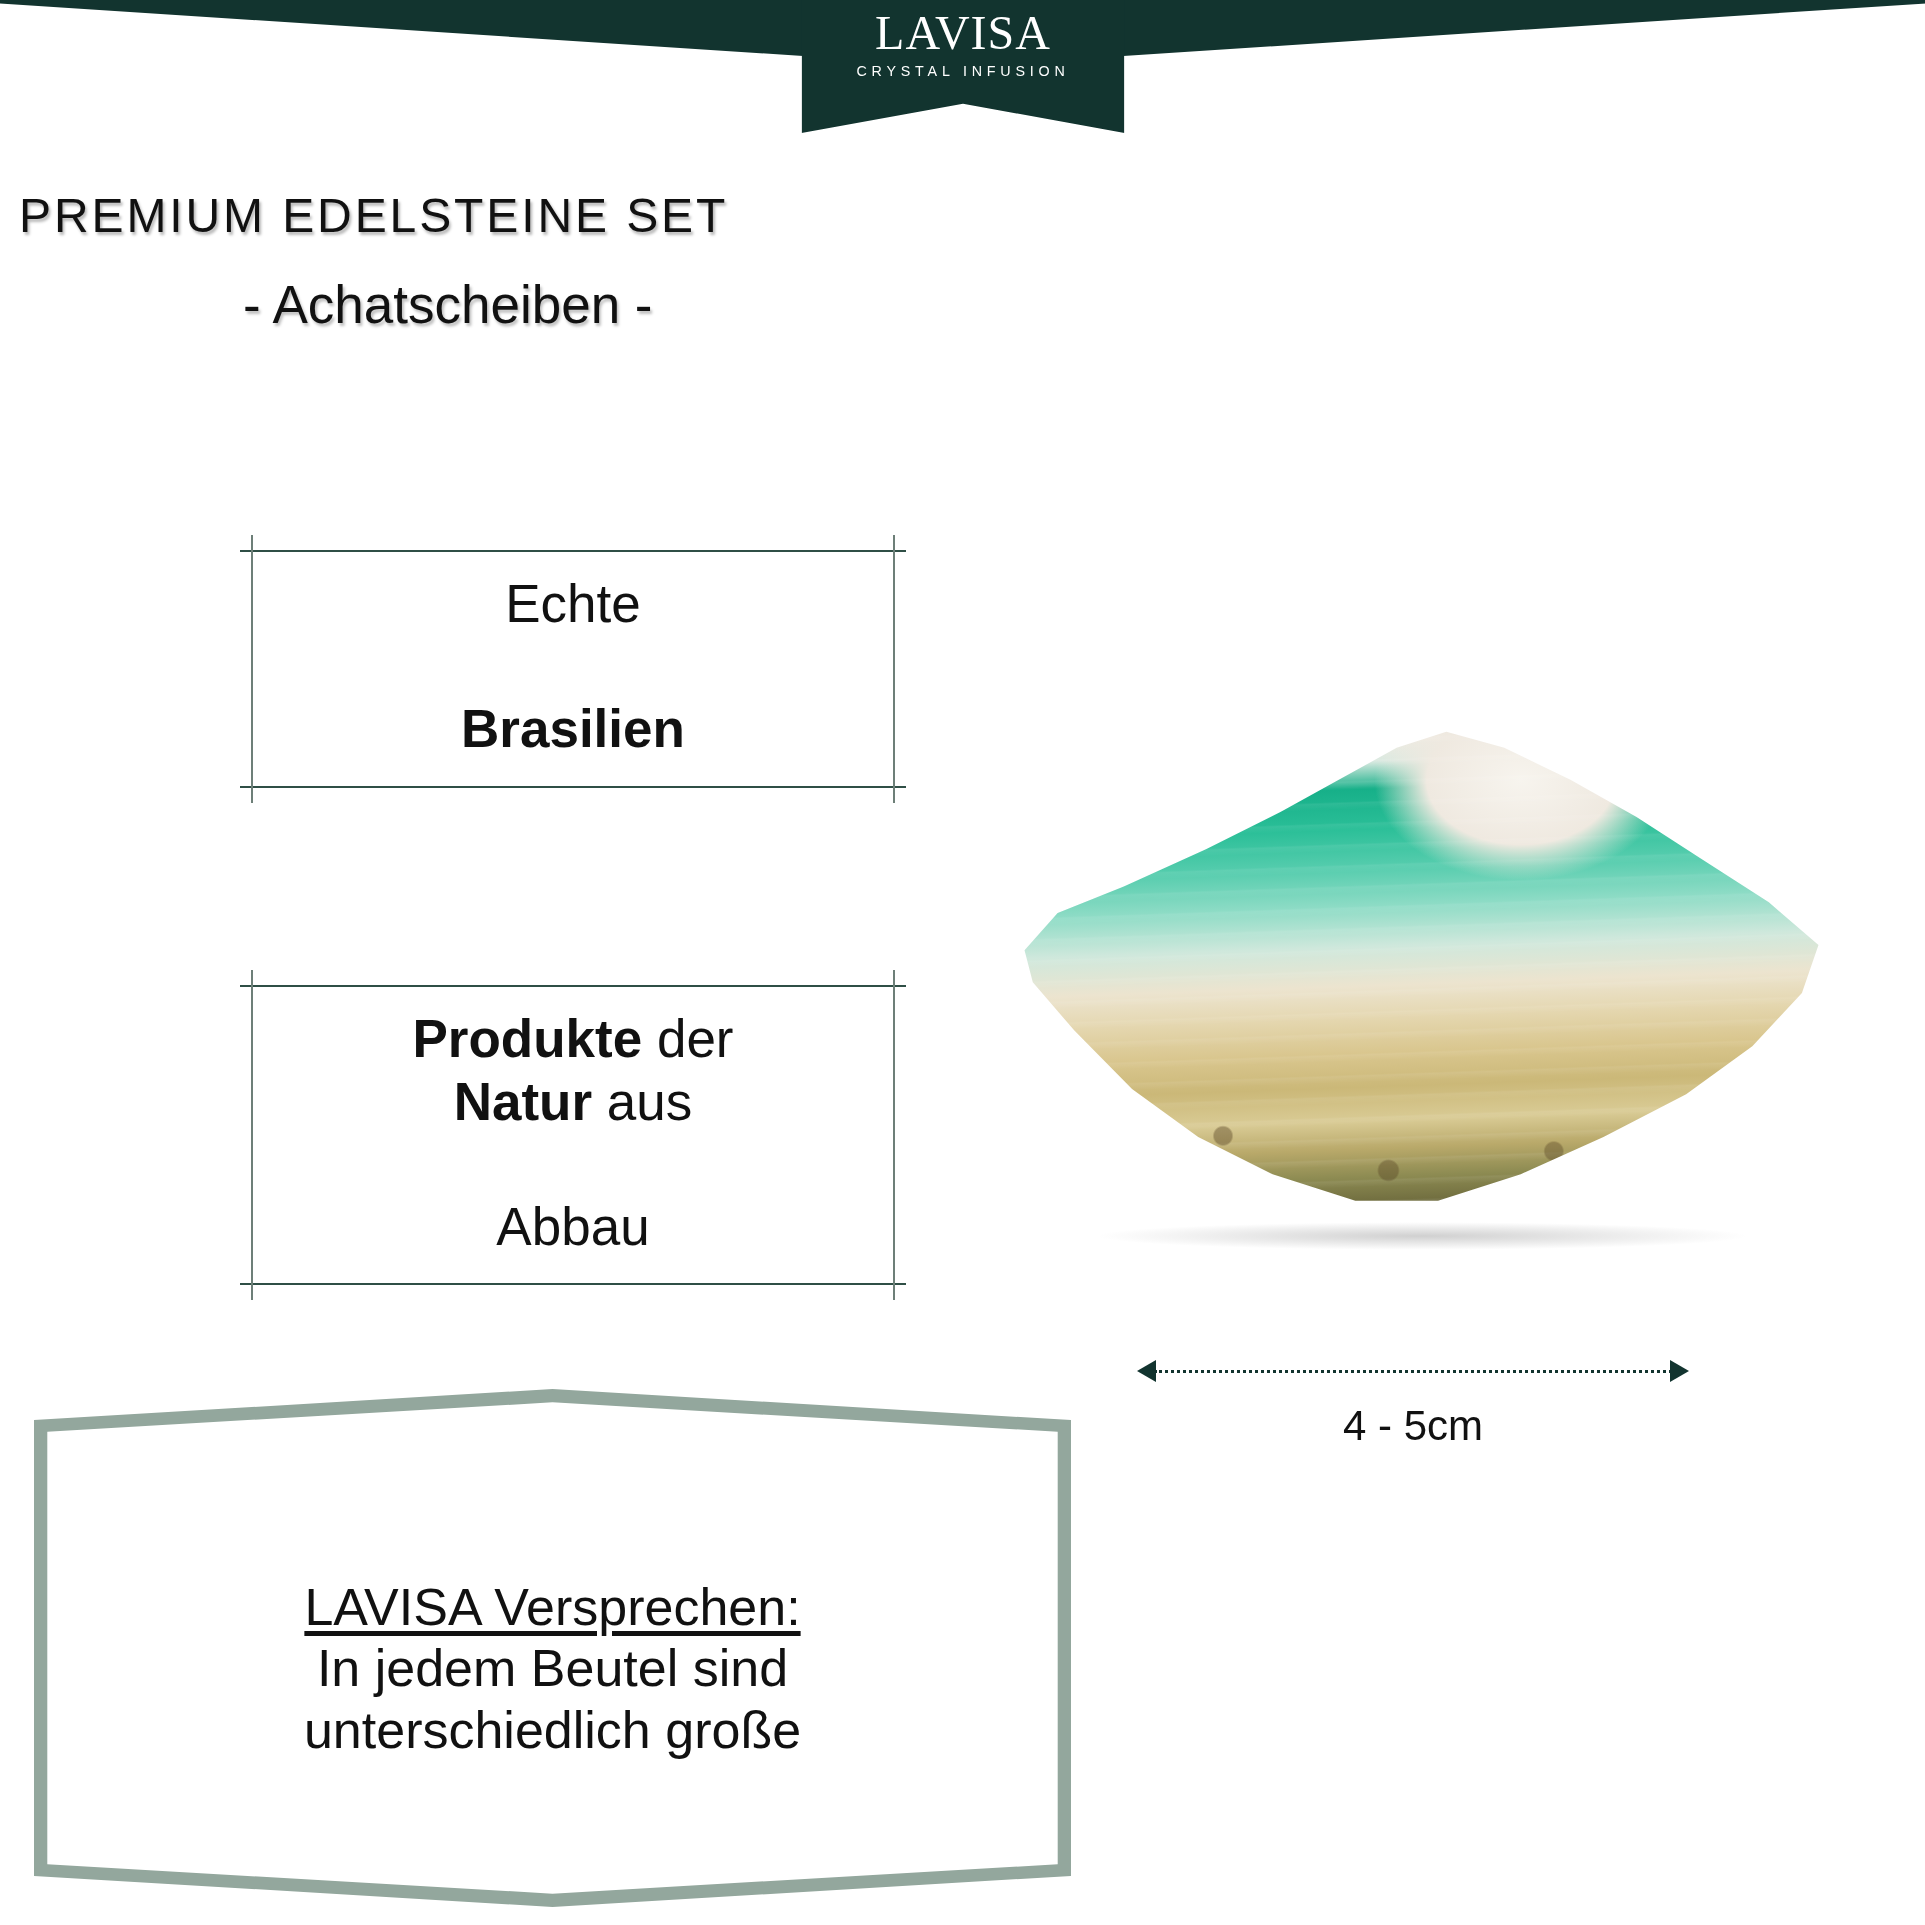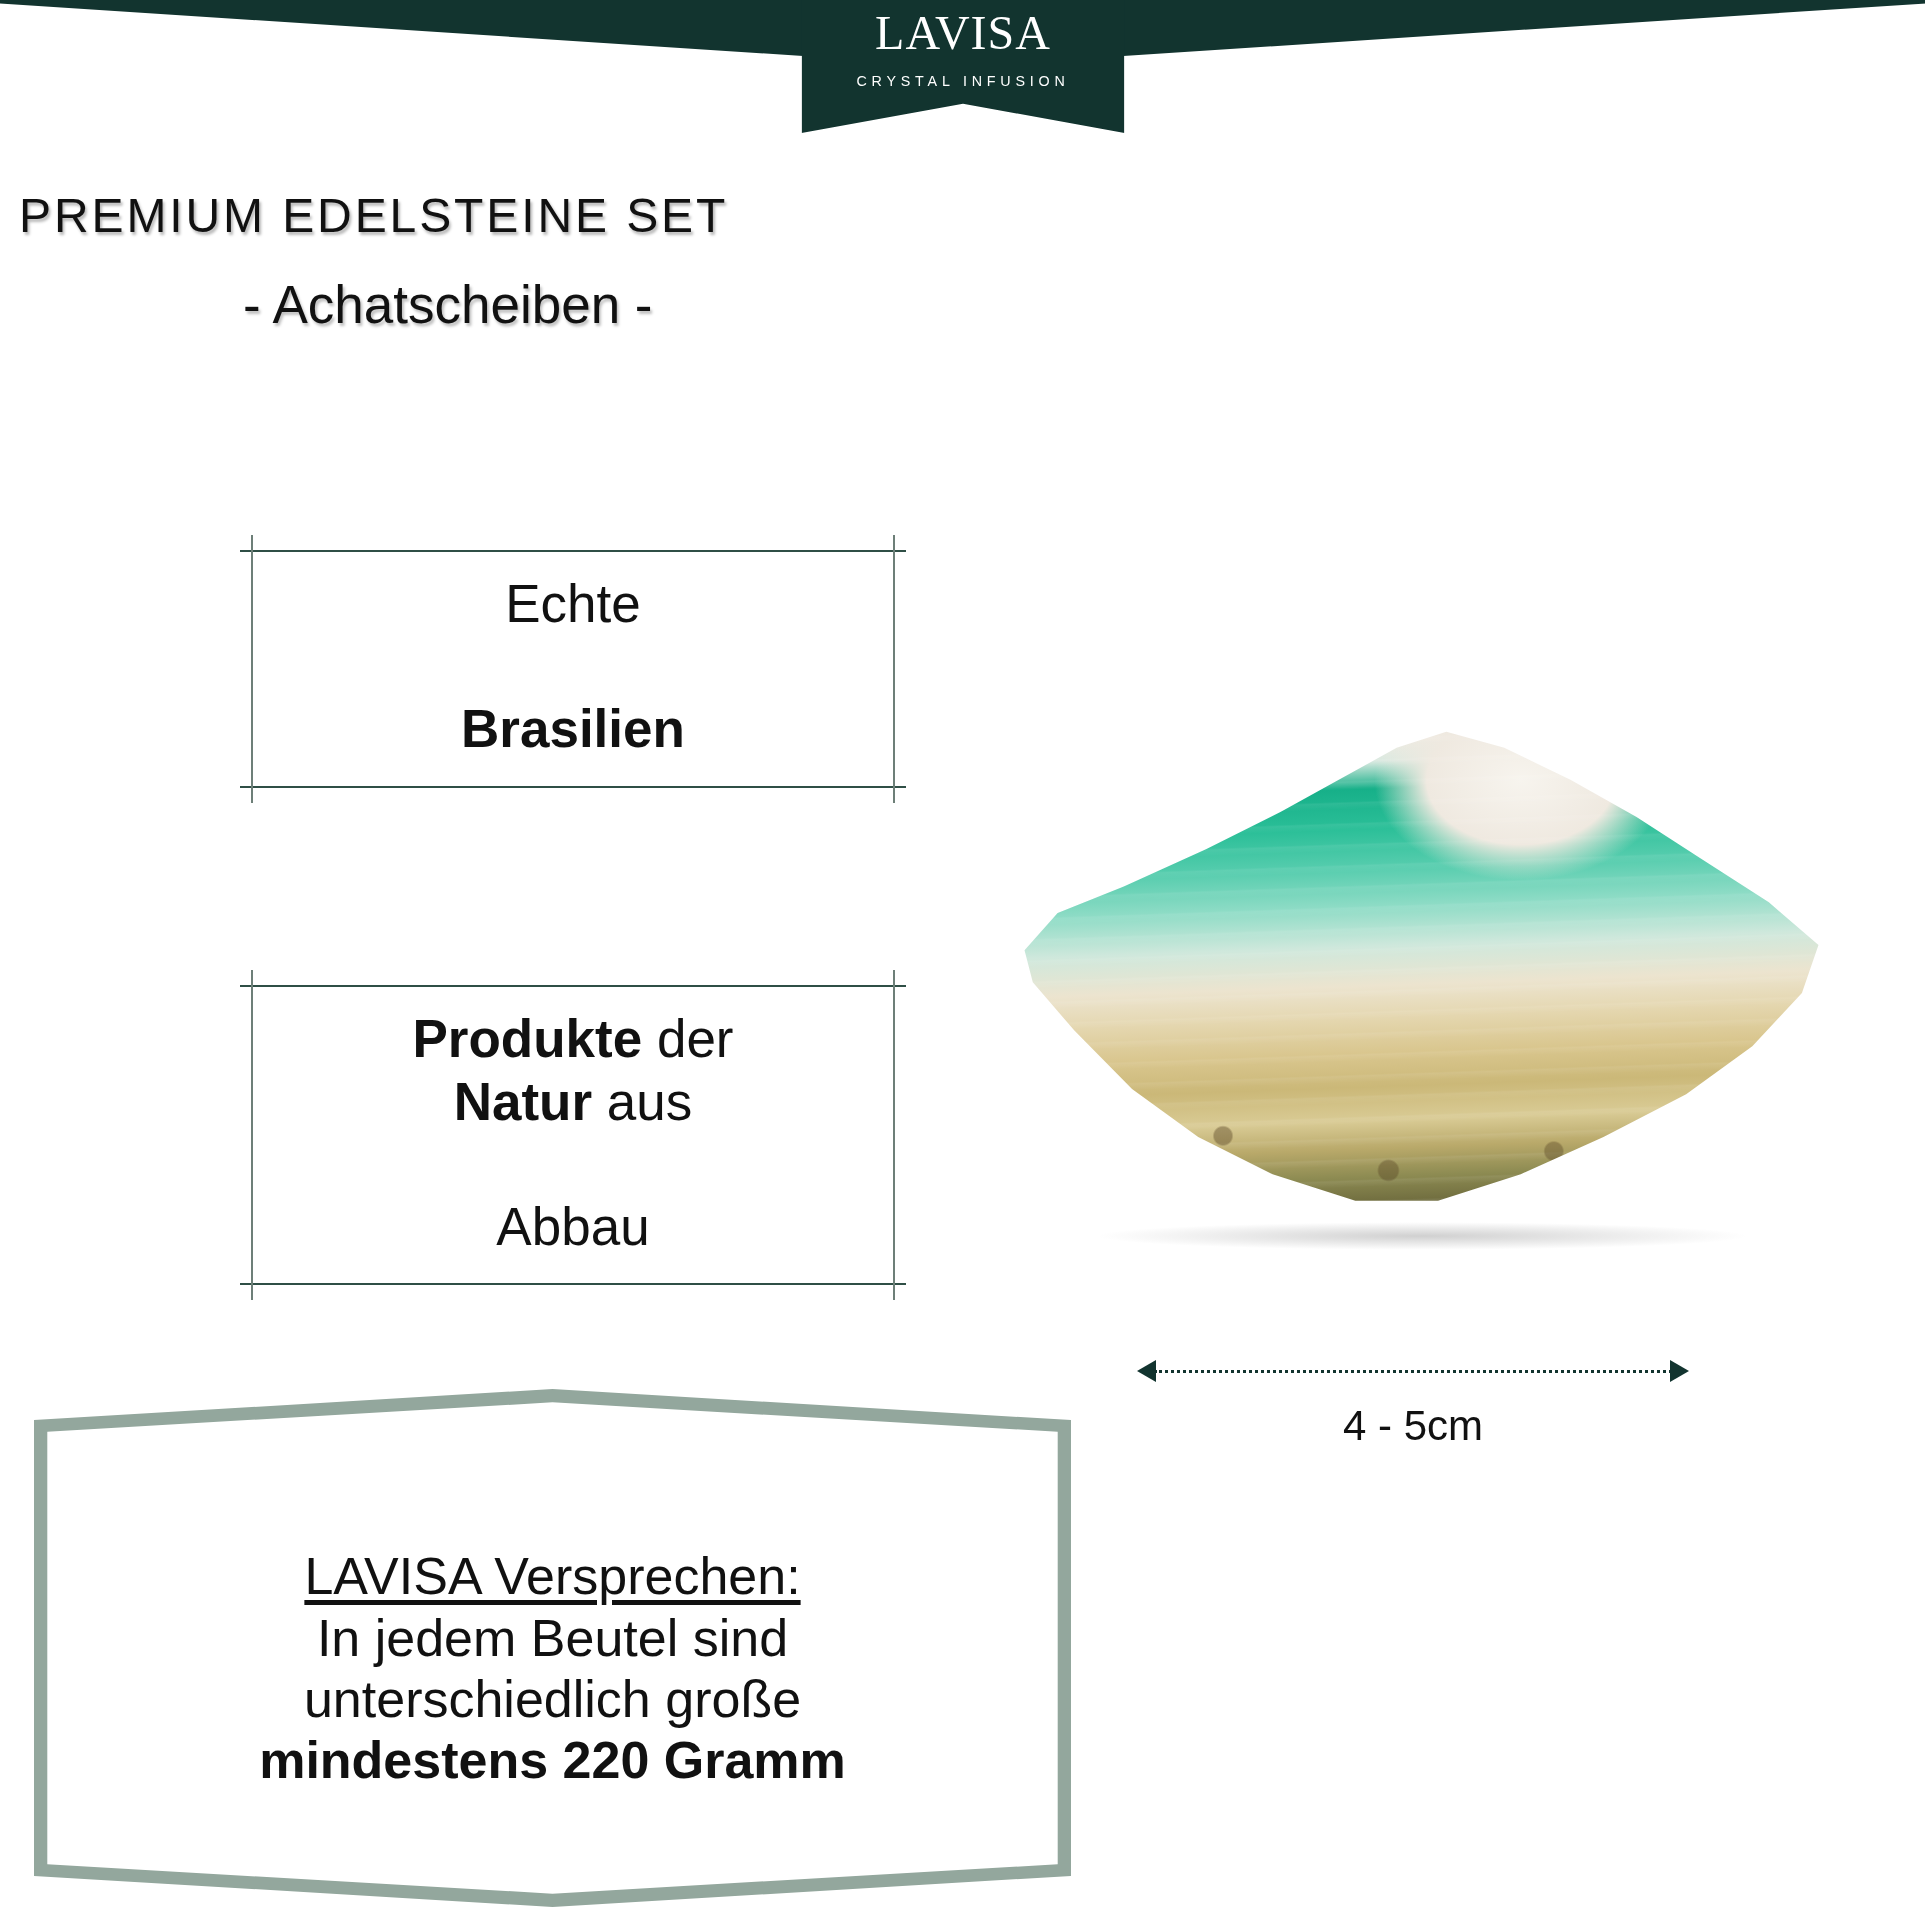"CRYSTAL INFUSION" .brand-sub { margin-top: 16px -> 6px }
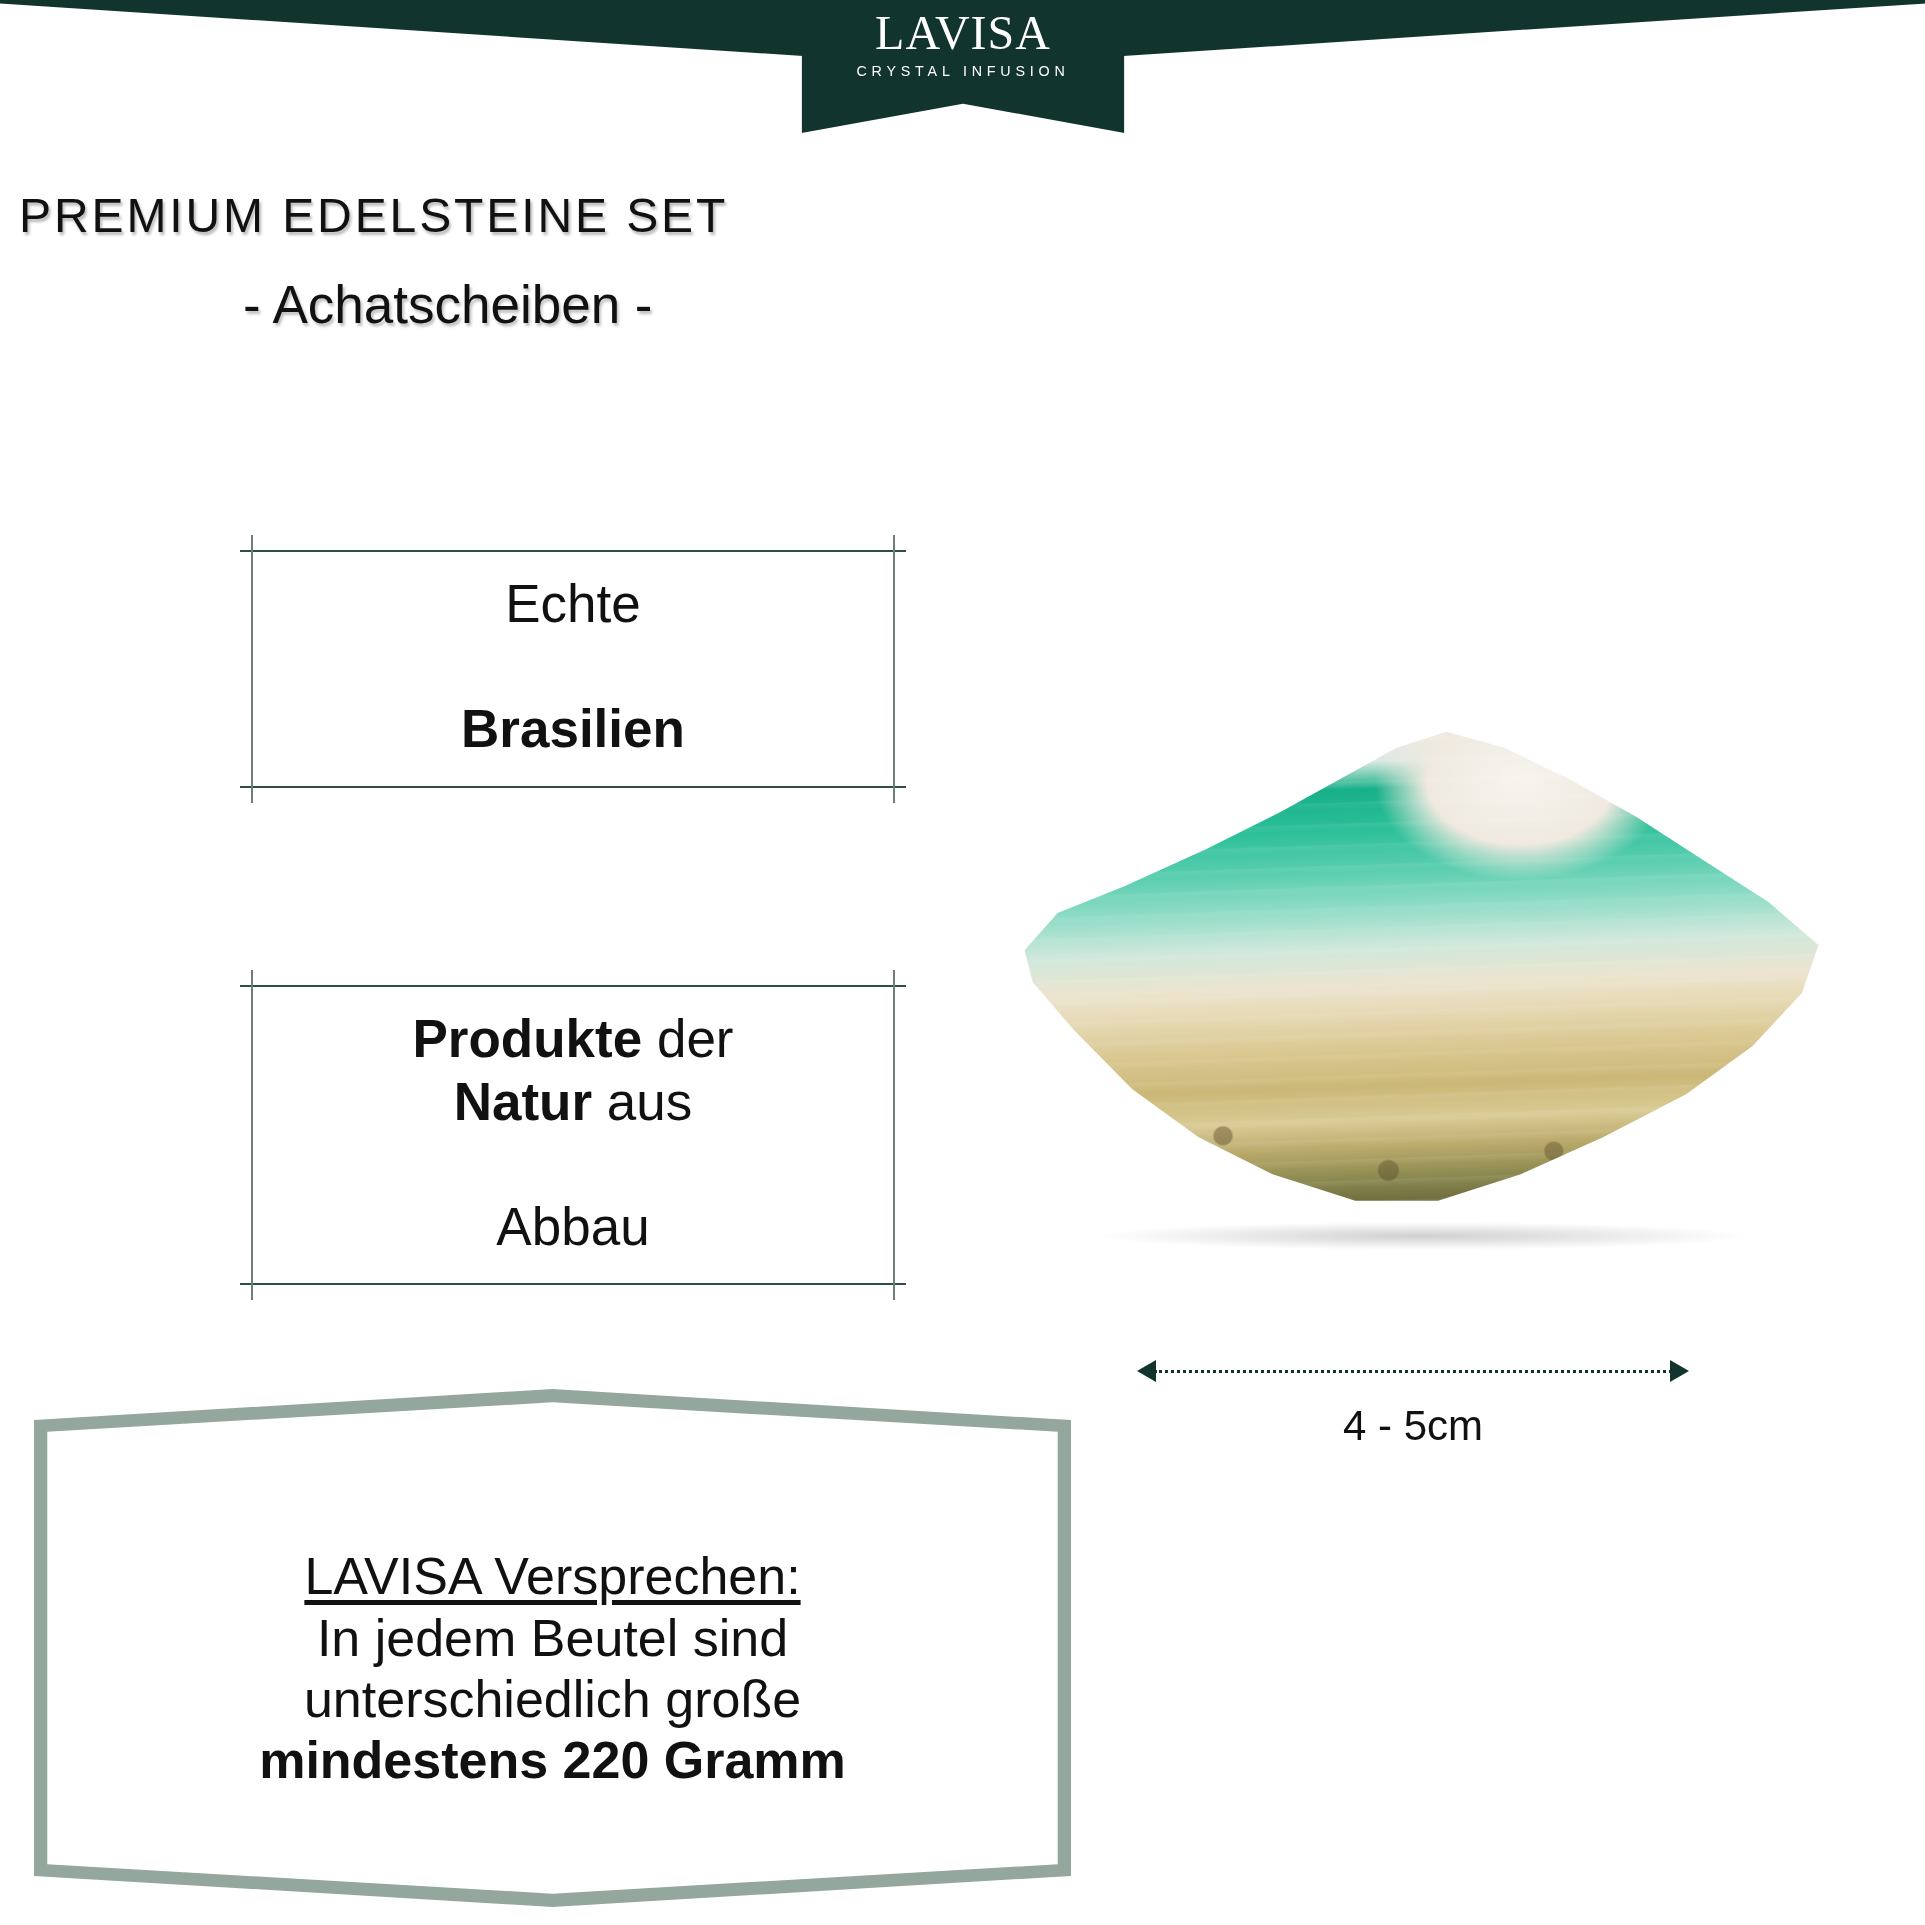"mindestens 220 Gramm" div.promise-strong { html: <div>mindestens 220 Gramm</div> -> none }
